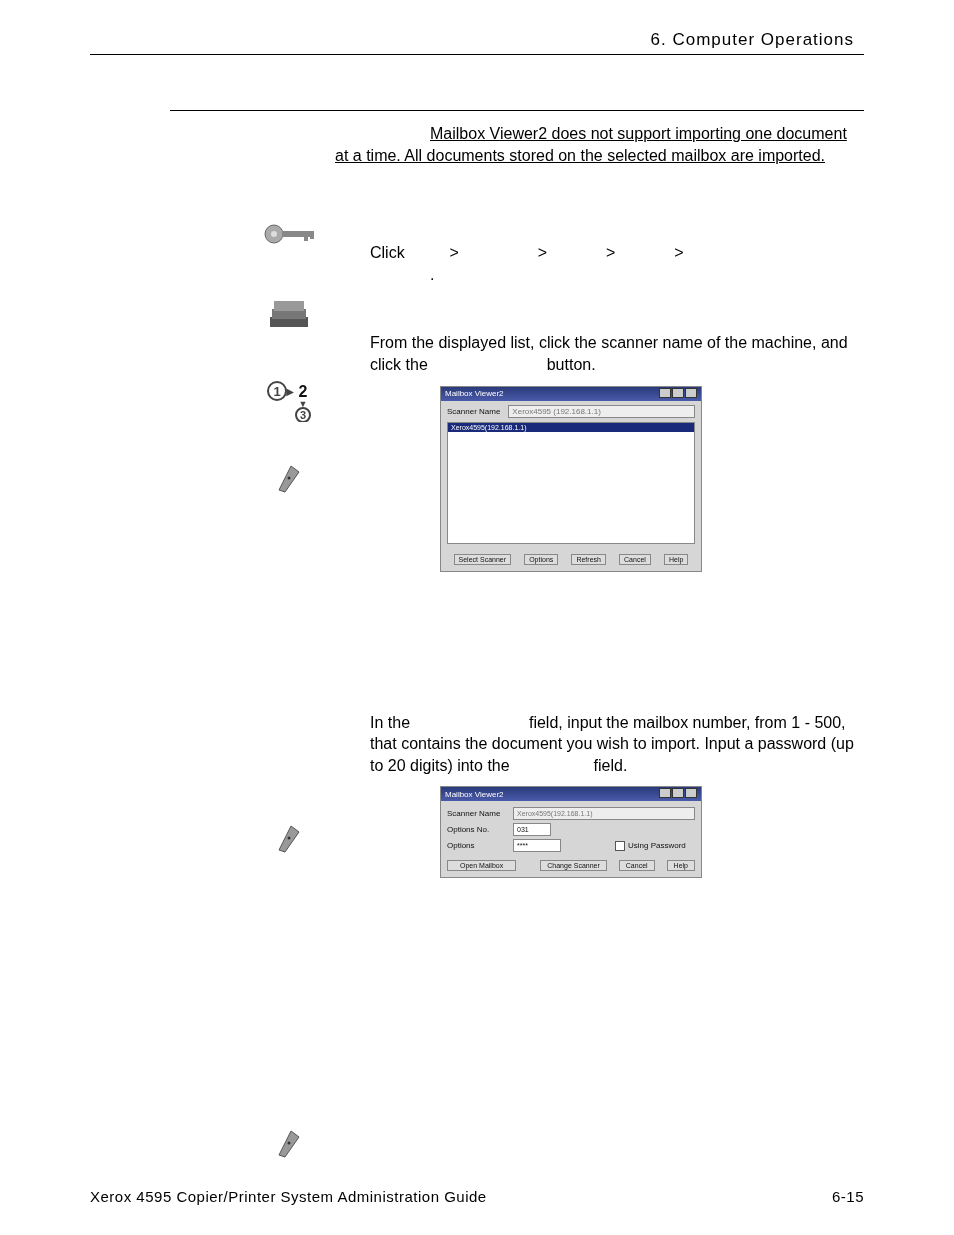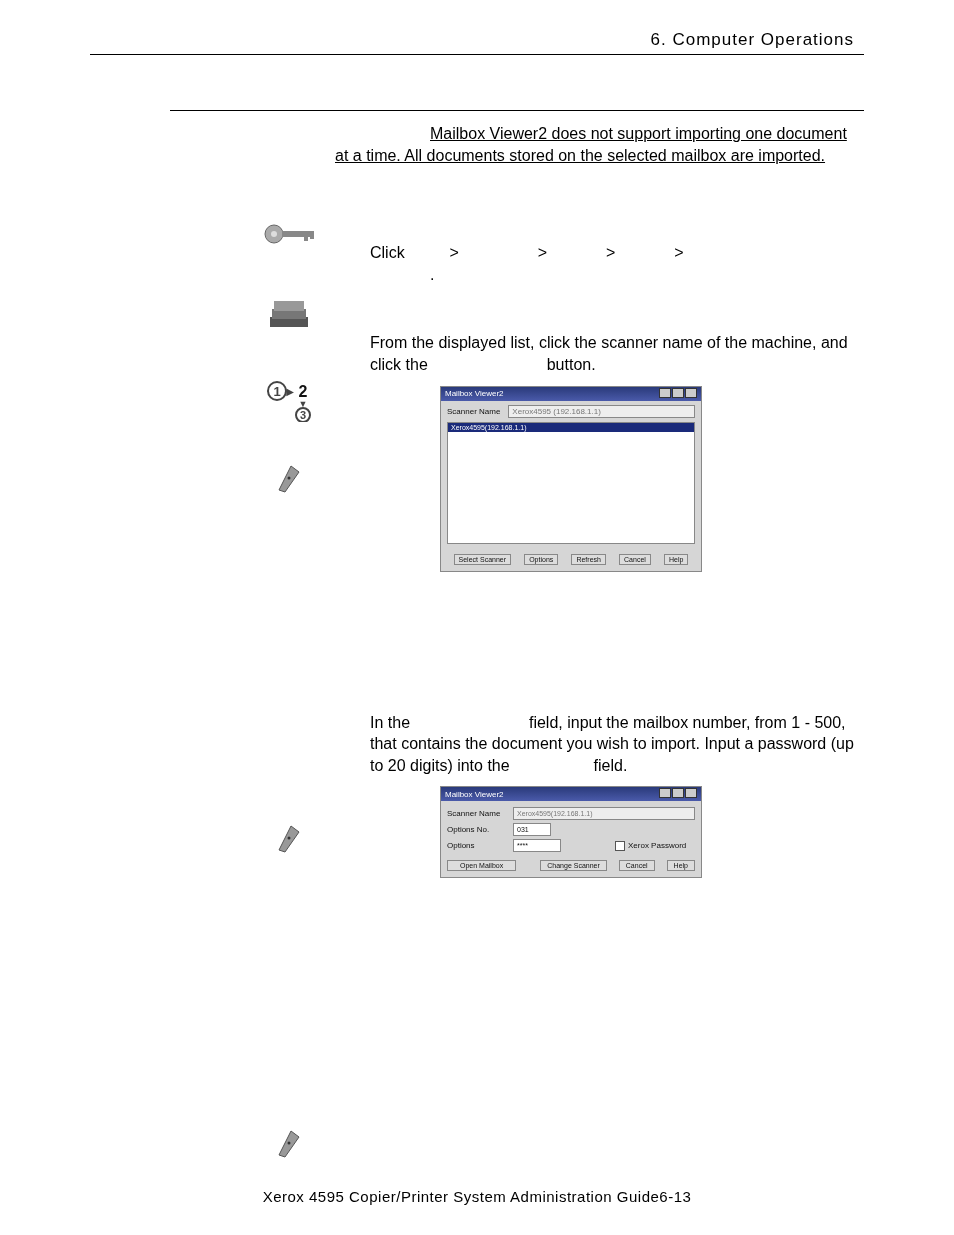"Xerox Password" span { text: Xerox -> Using }
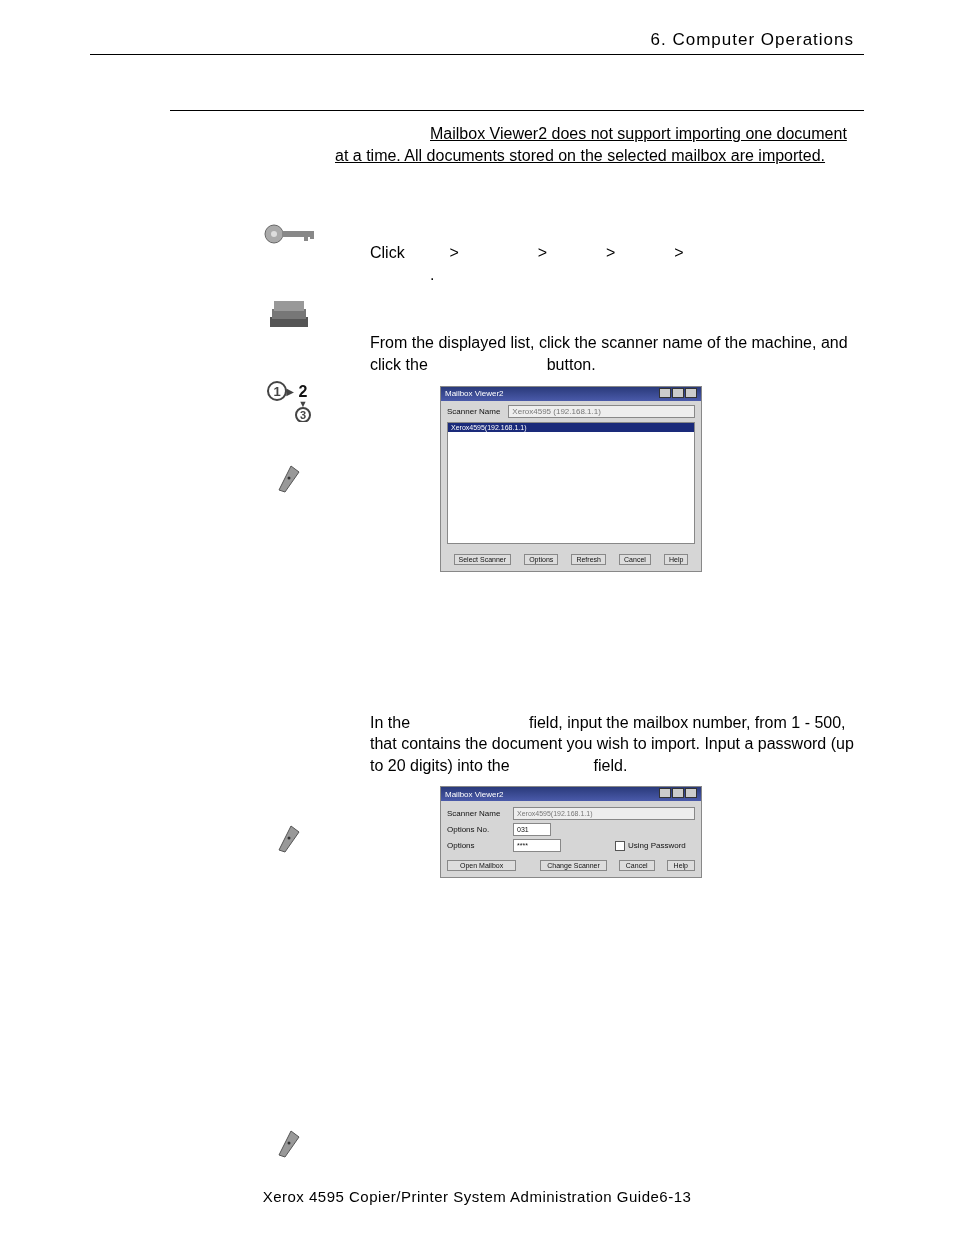"Xerox 4595 Copier/Printer System" .footer { justify-content: center -> space-between }
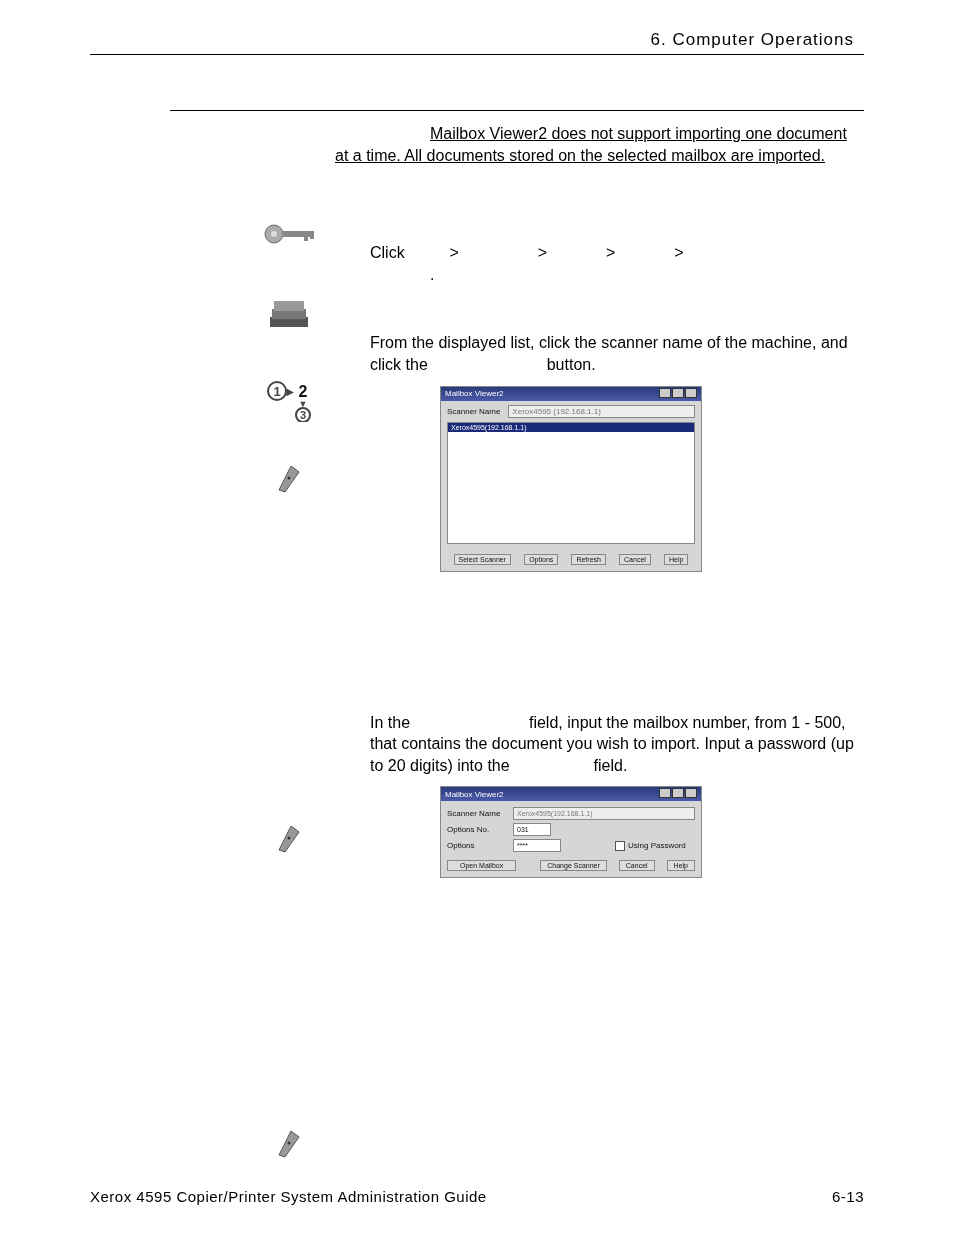"6-13" span { text: 6-13 -> 6-15 }
